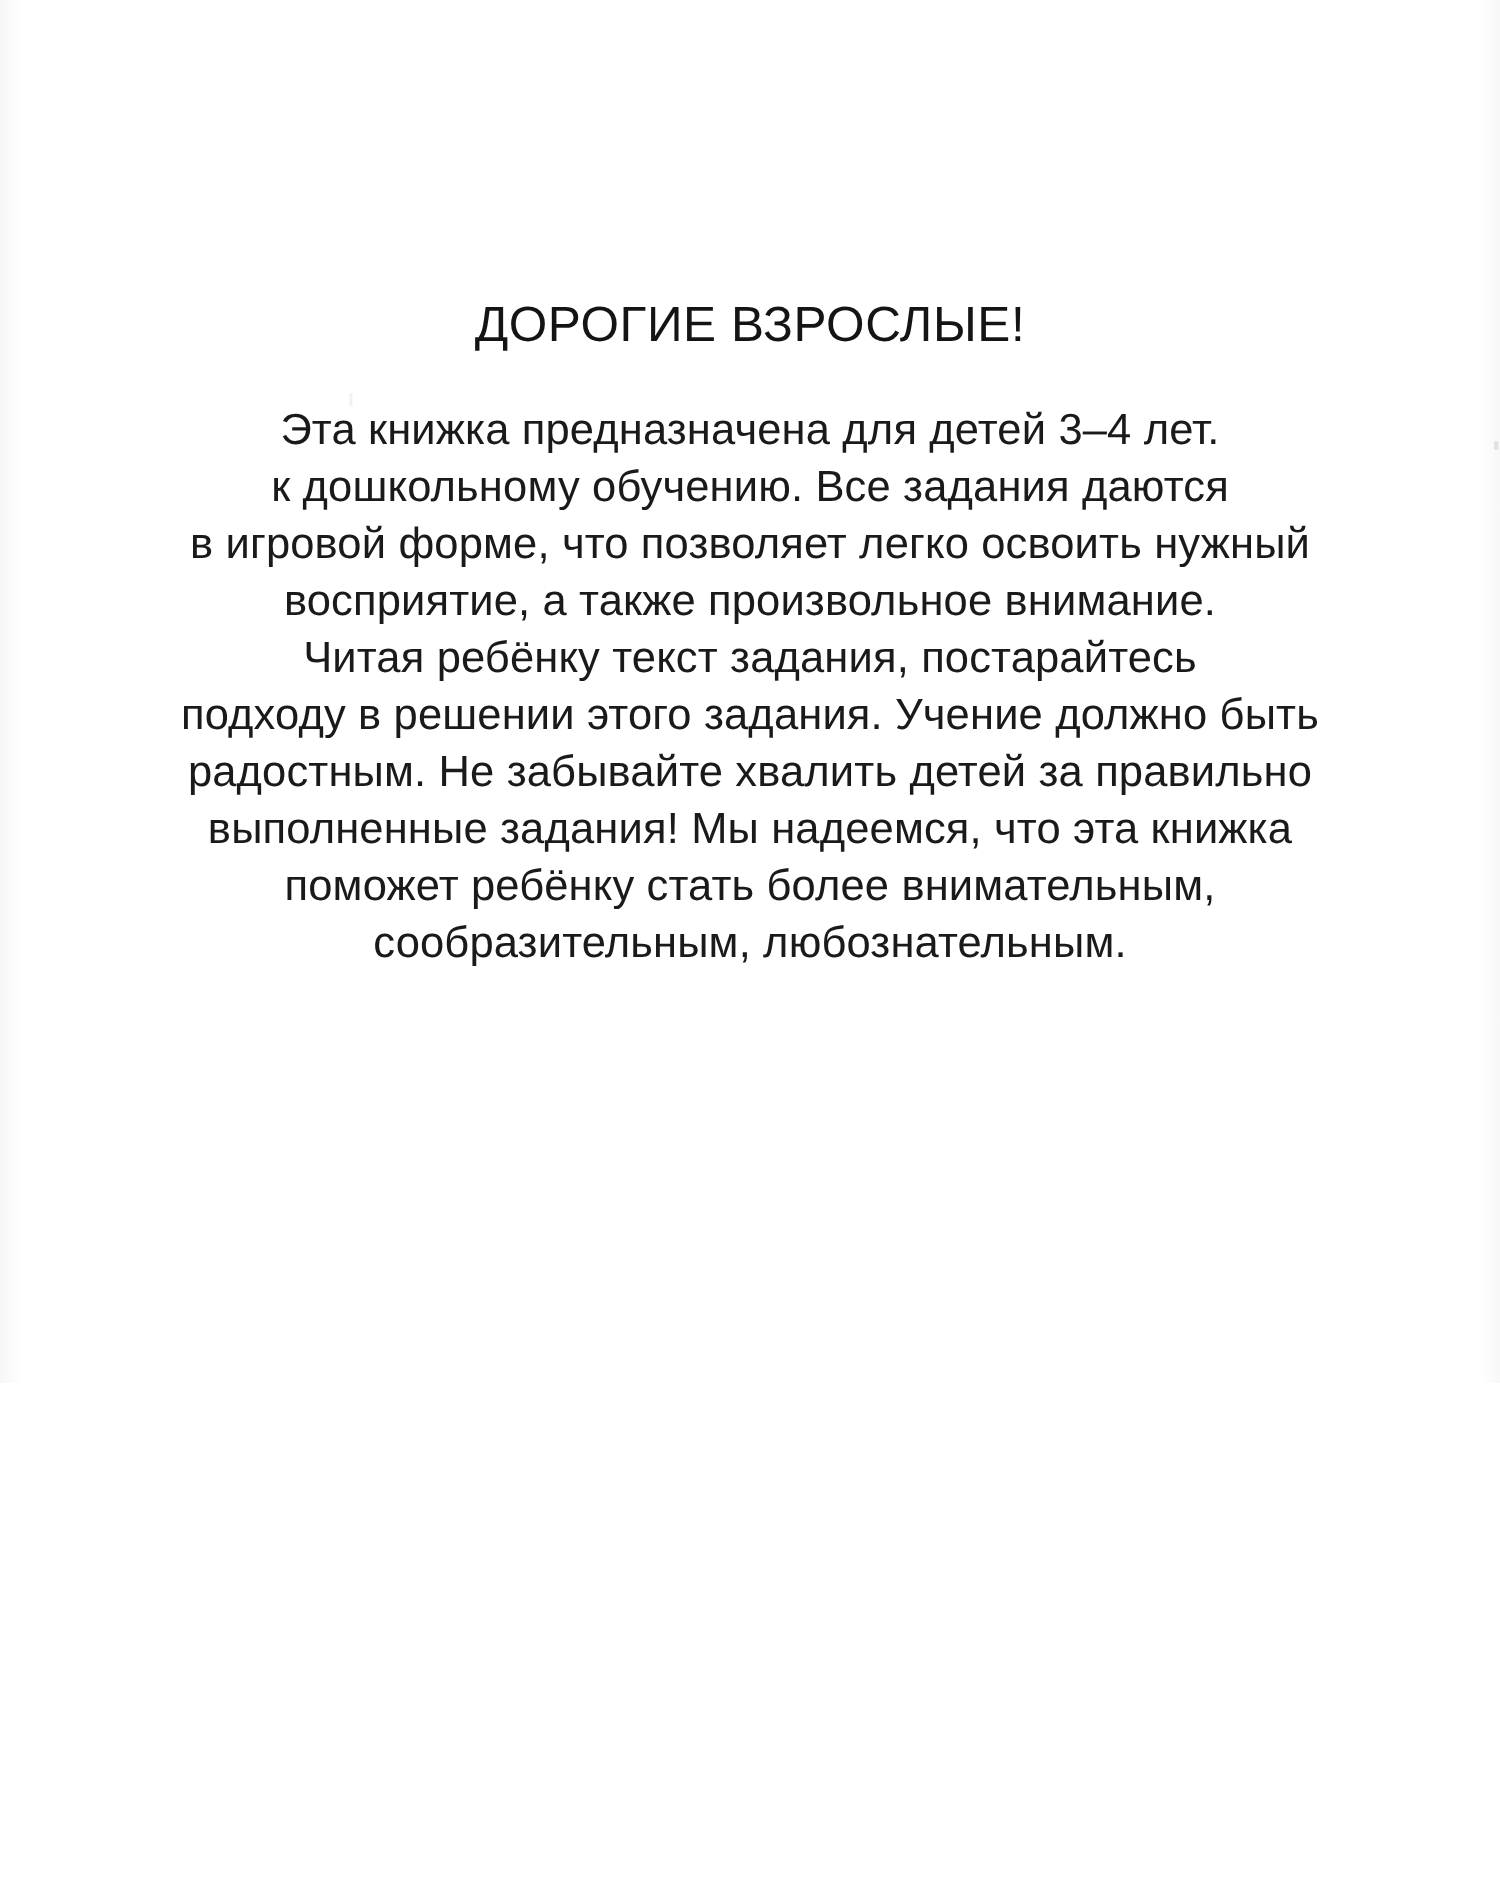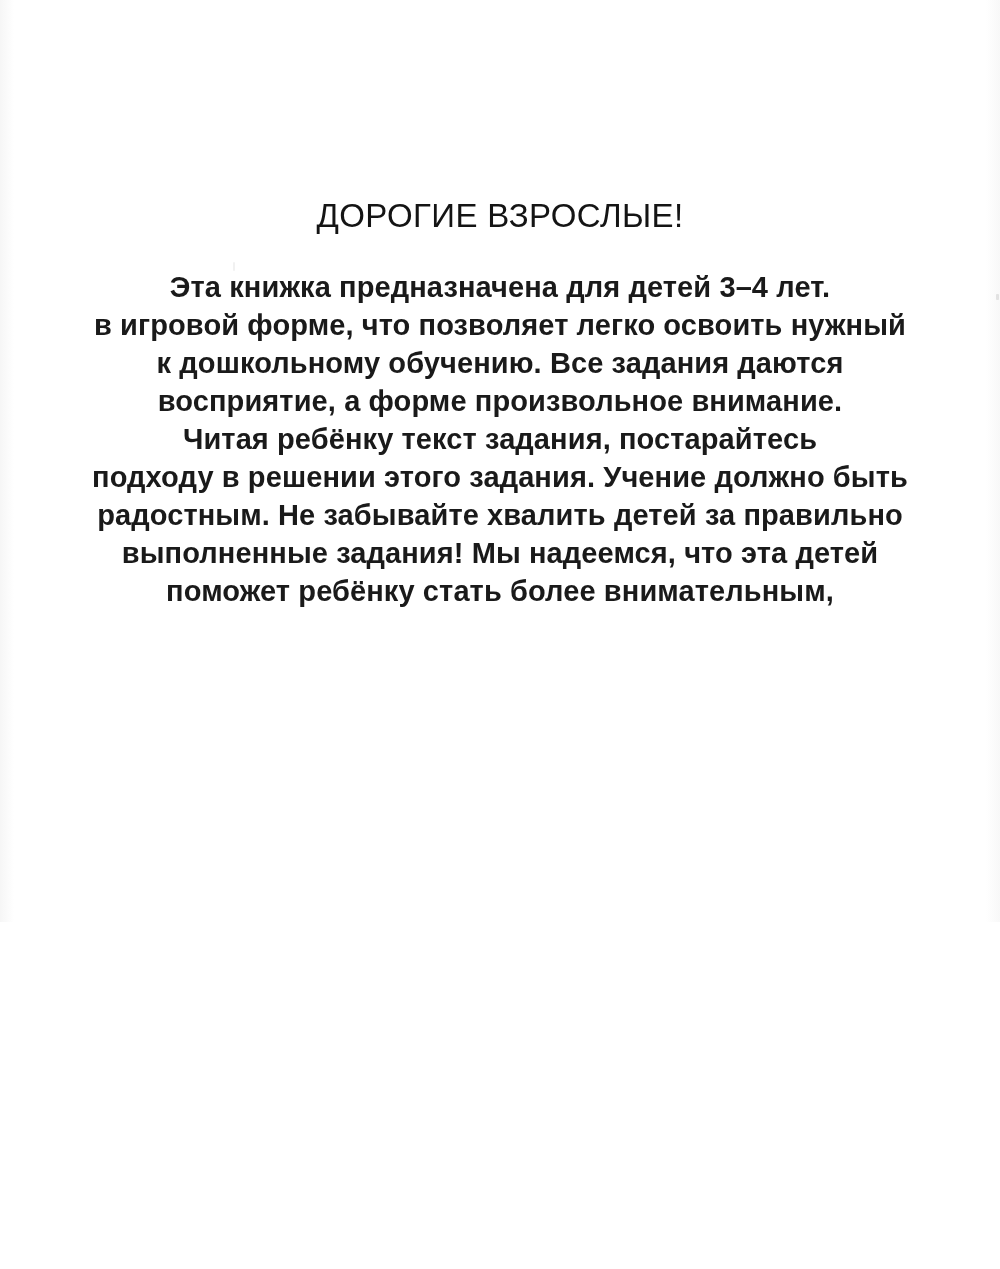"Эта книжка предназначена для детей" .body-line { font-weight: bold -> none }
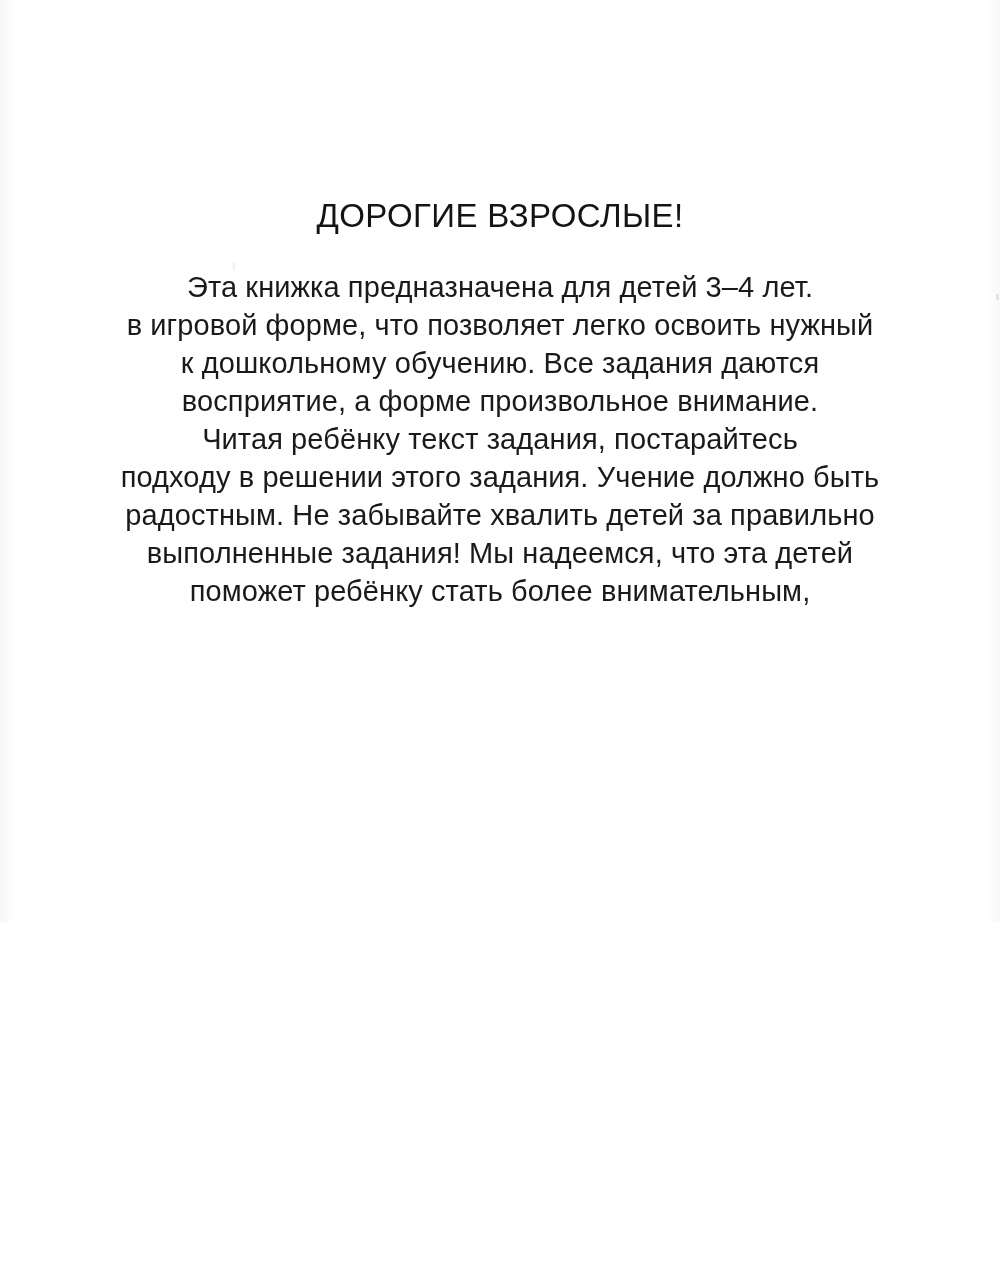"в игровой форме, что позволяет" span.body-line { order: before "к дошкольному обучению. Все задания" -> after "к дошкольному обучению. Все задания" }
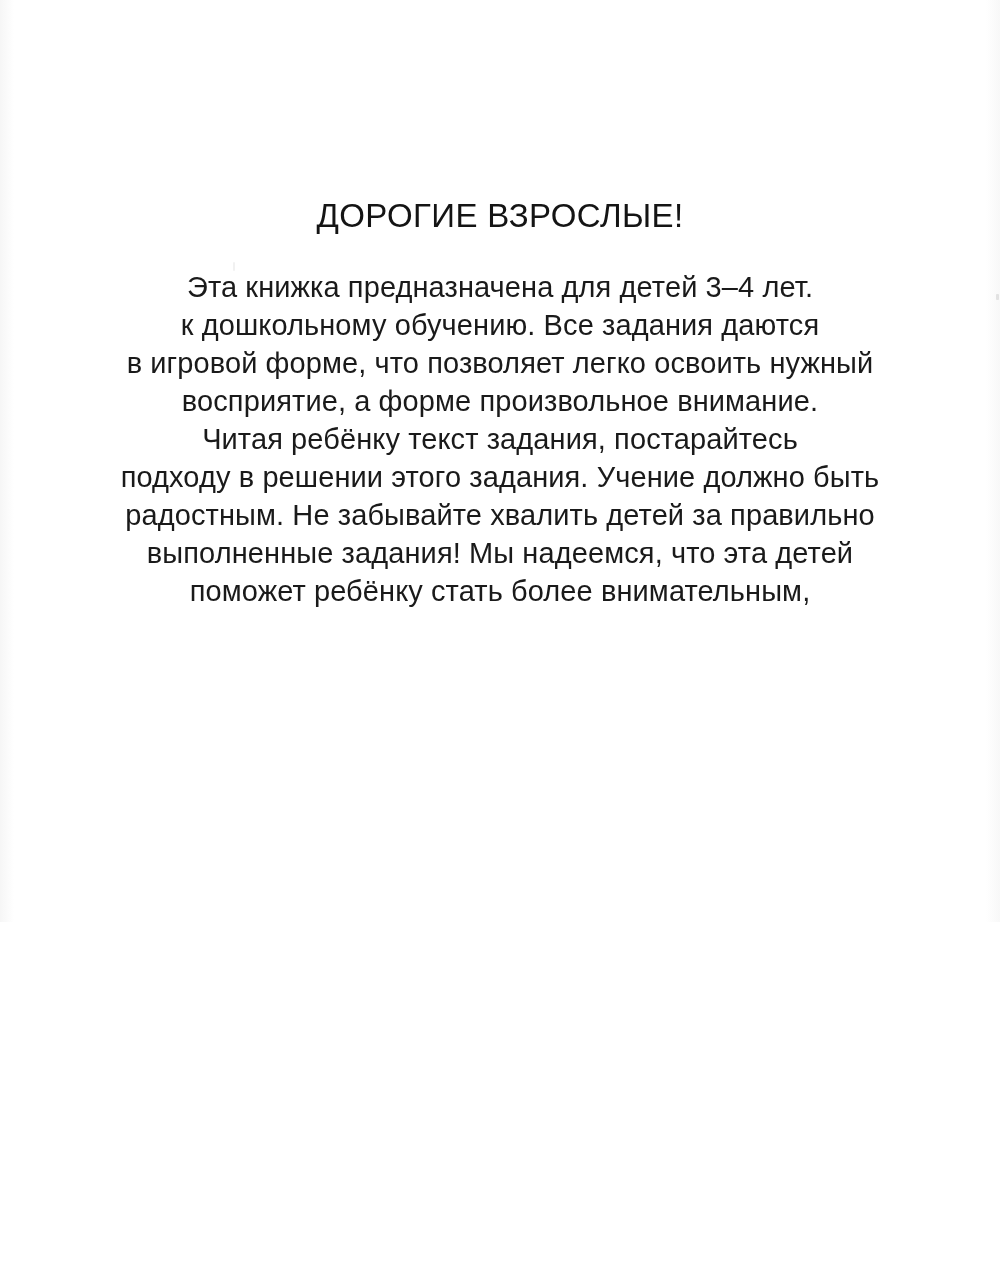"восприятие, а форме произвольное" span.body-line { text: форме -> также }
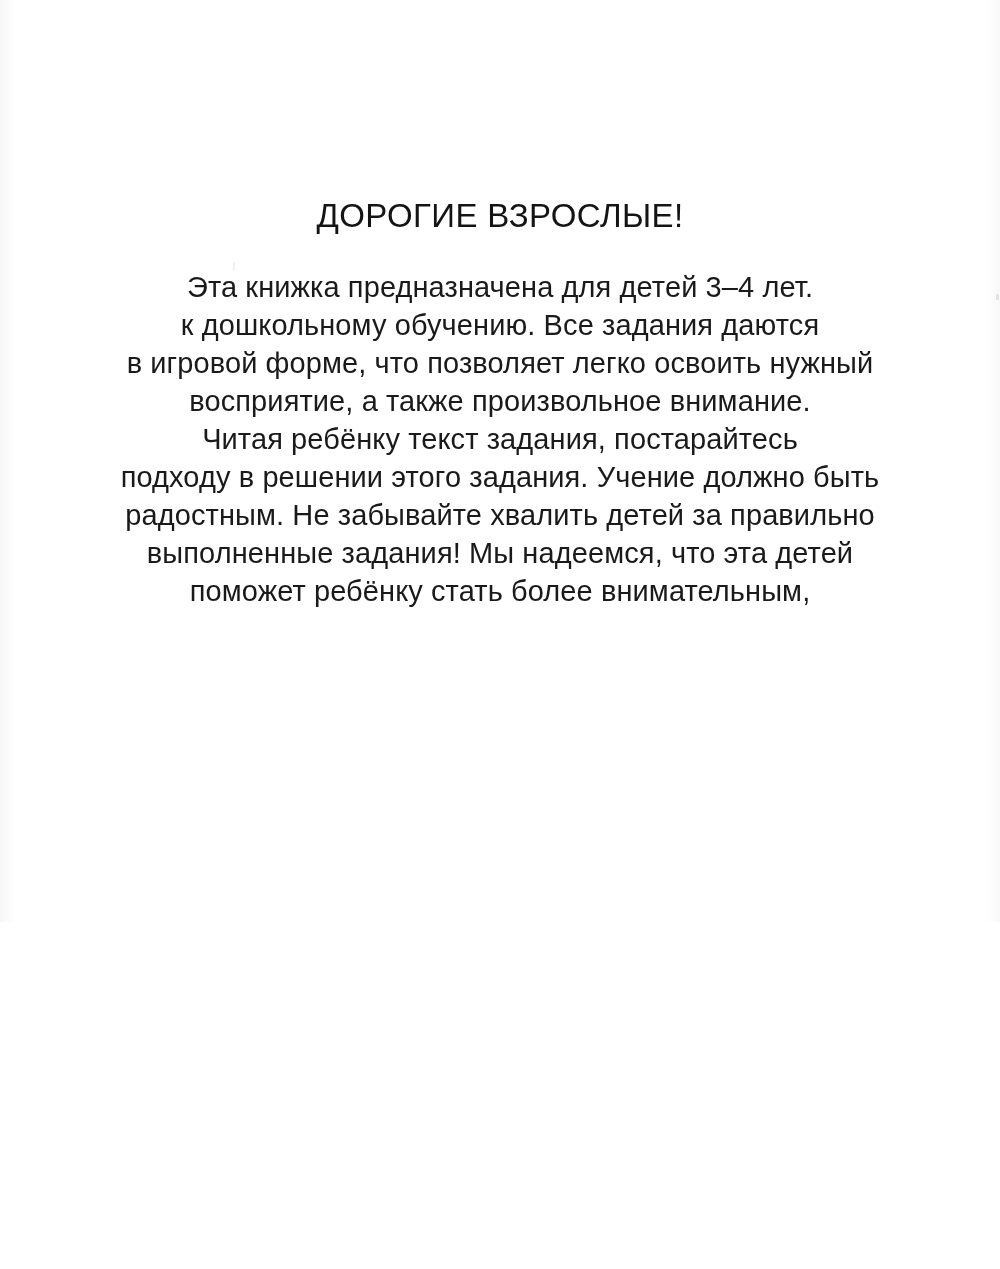"выполненные задания! Мы надеемся, что" span.body-line { text: детей -> книжка }
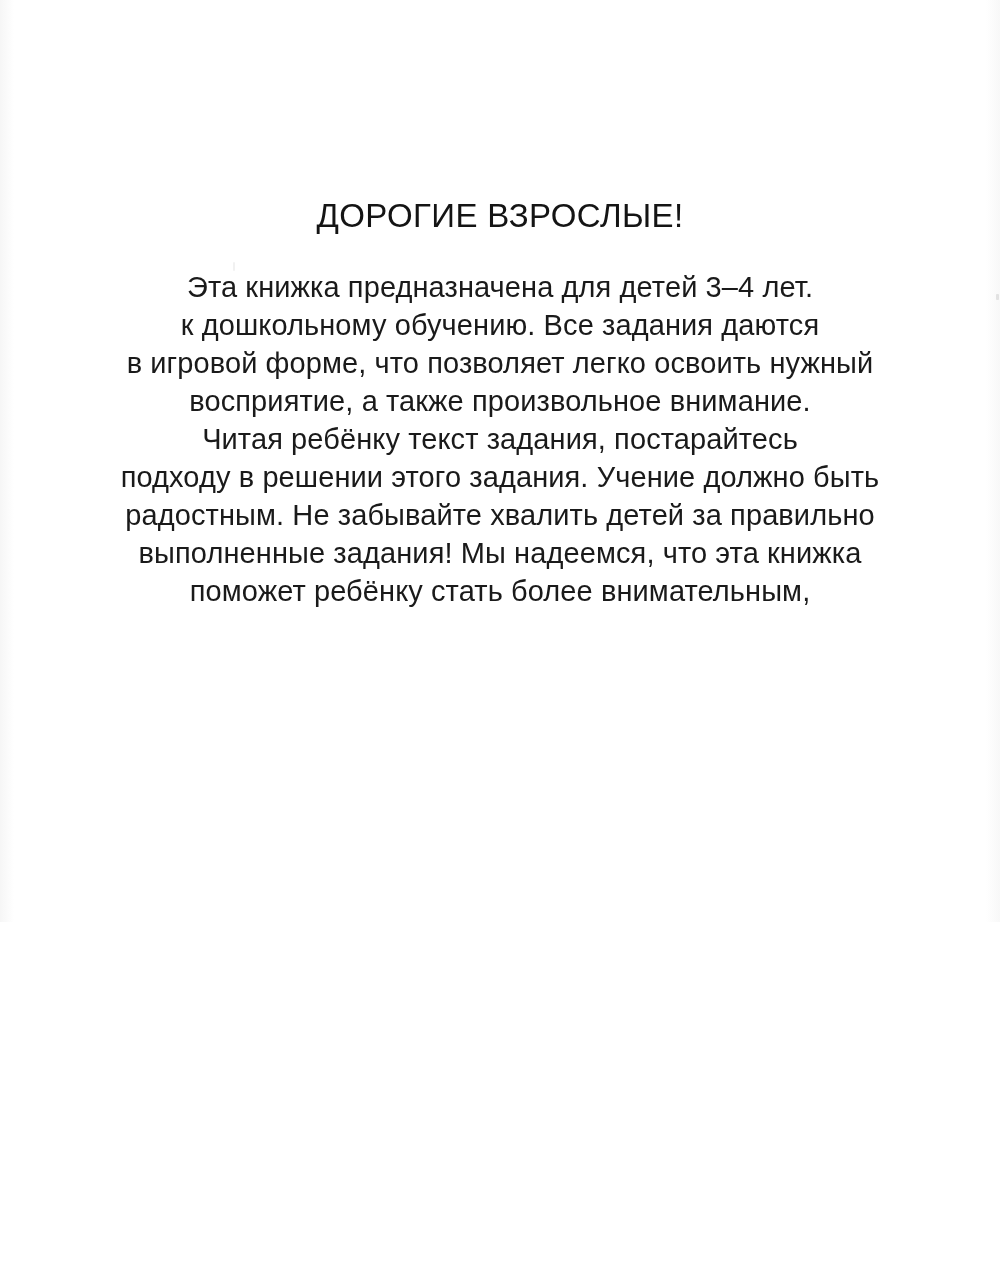"сообразительным, любознательным." span.body-line { html: none -> <span>сообразительным, любознательным.</span> }
